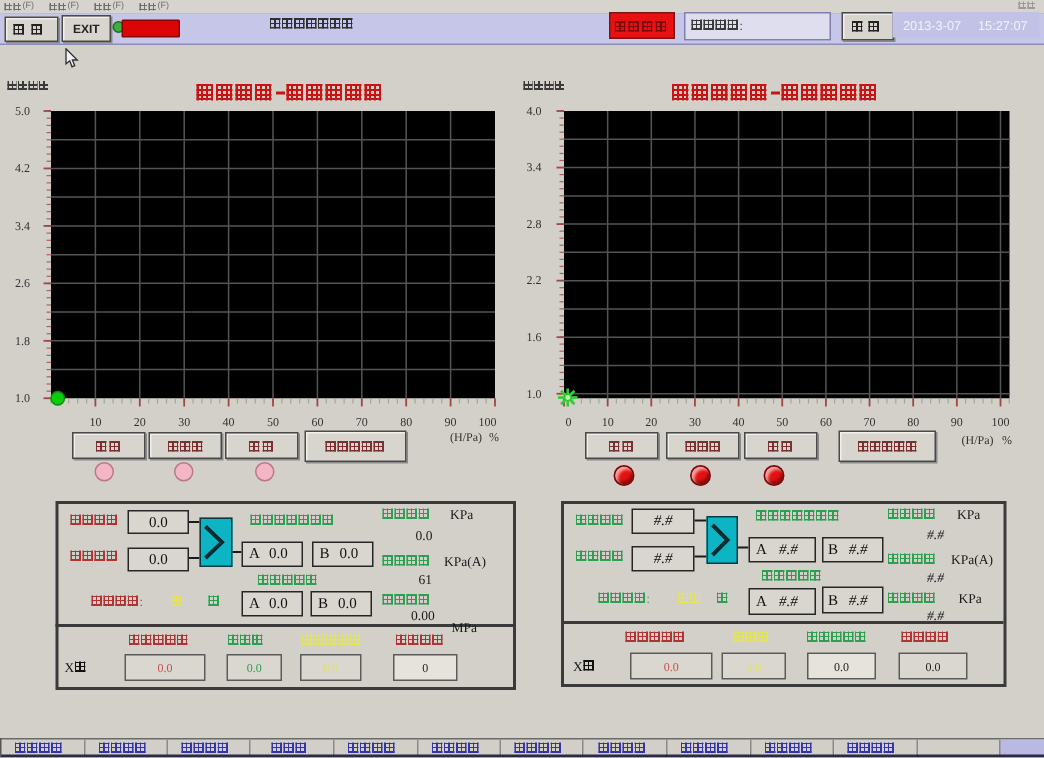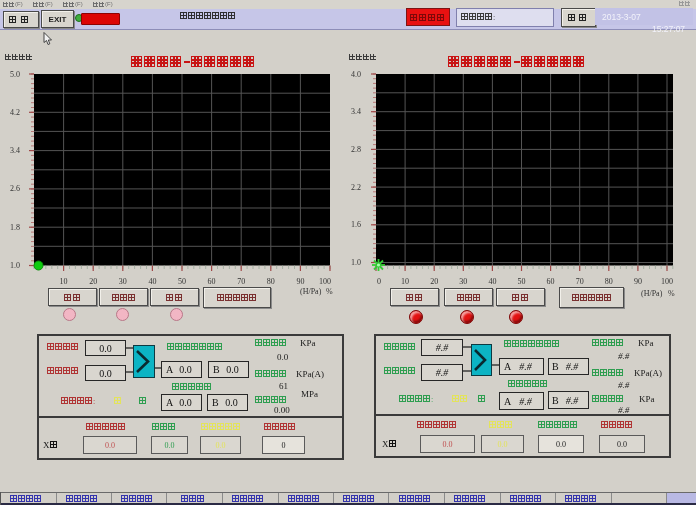"15:27:07" span { top: 16px -> 4px }
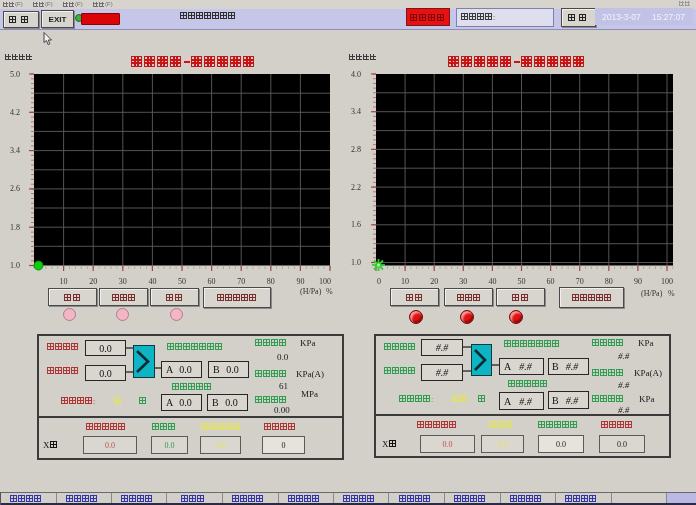"MPa" div.num { top: 389px -> 413px }
